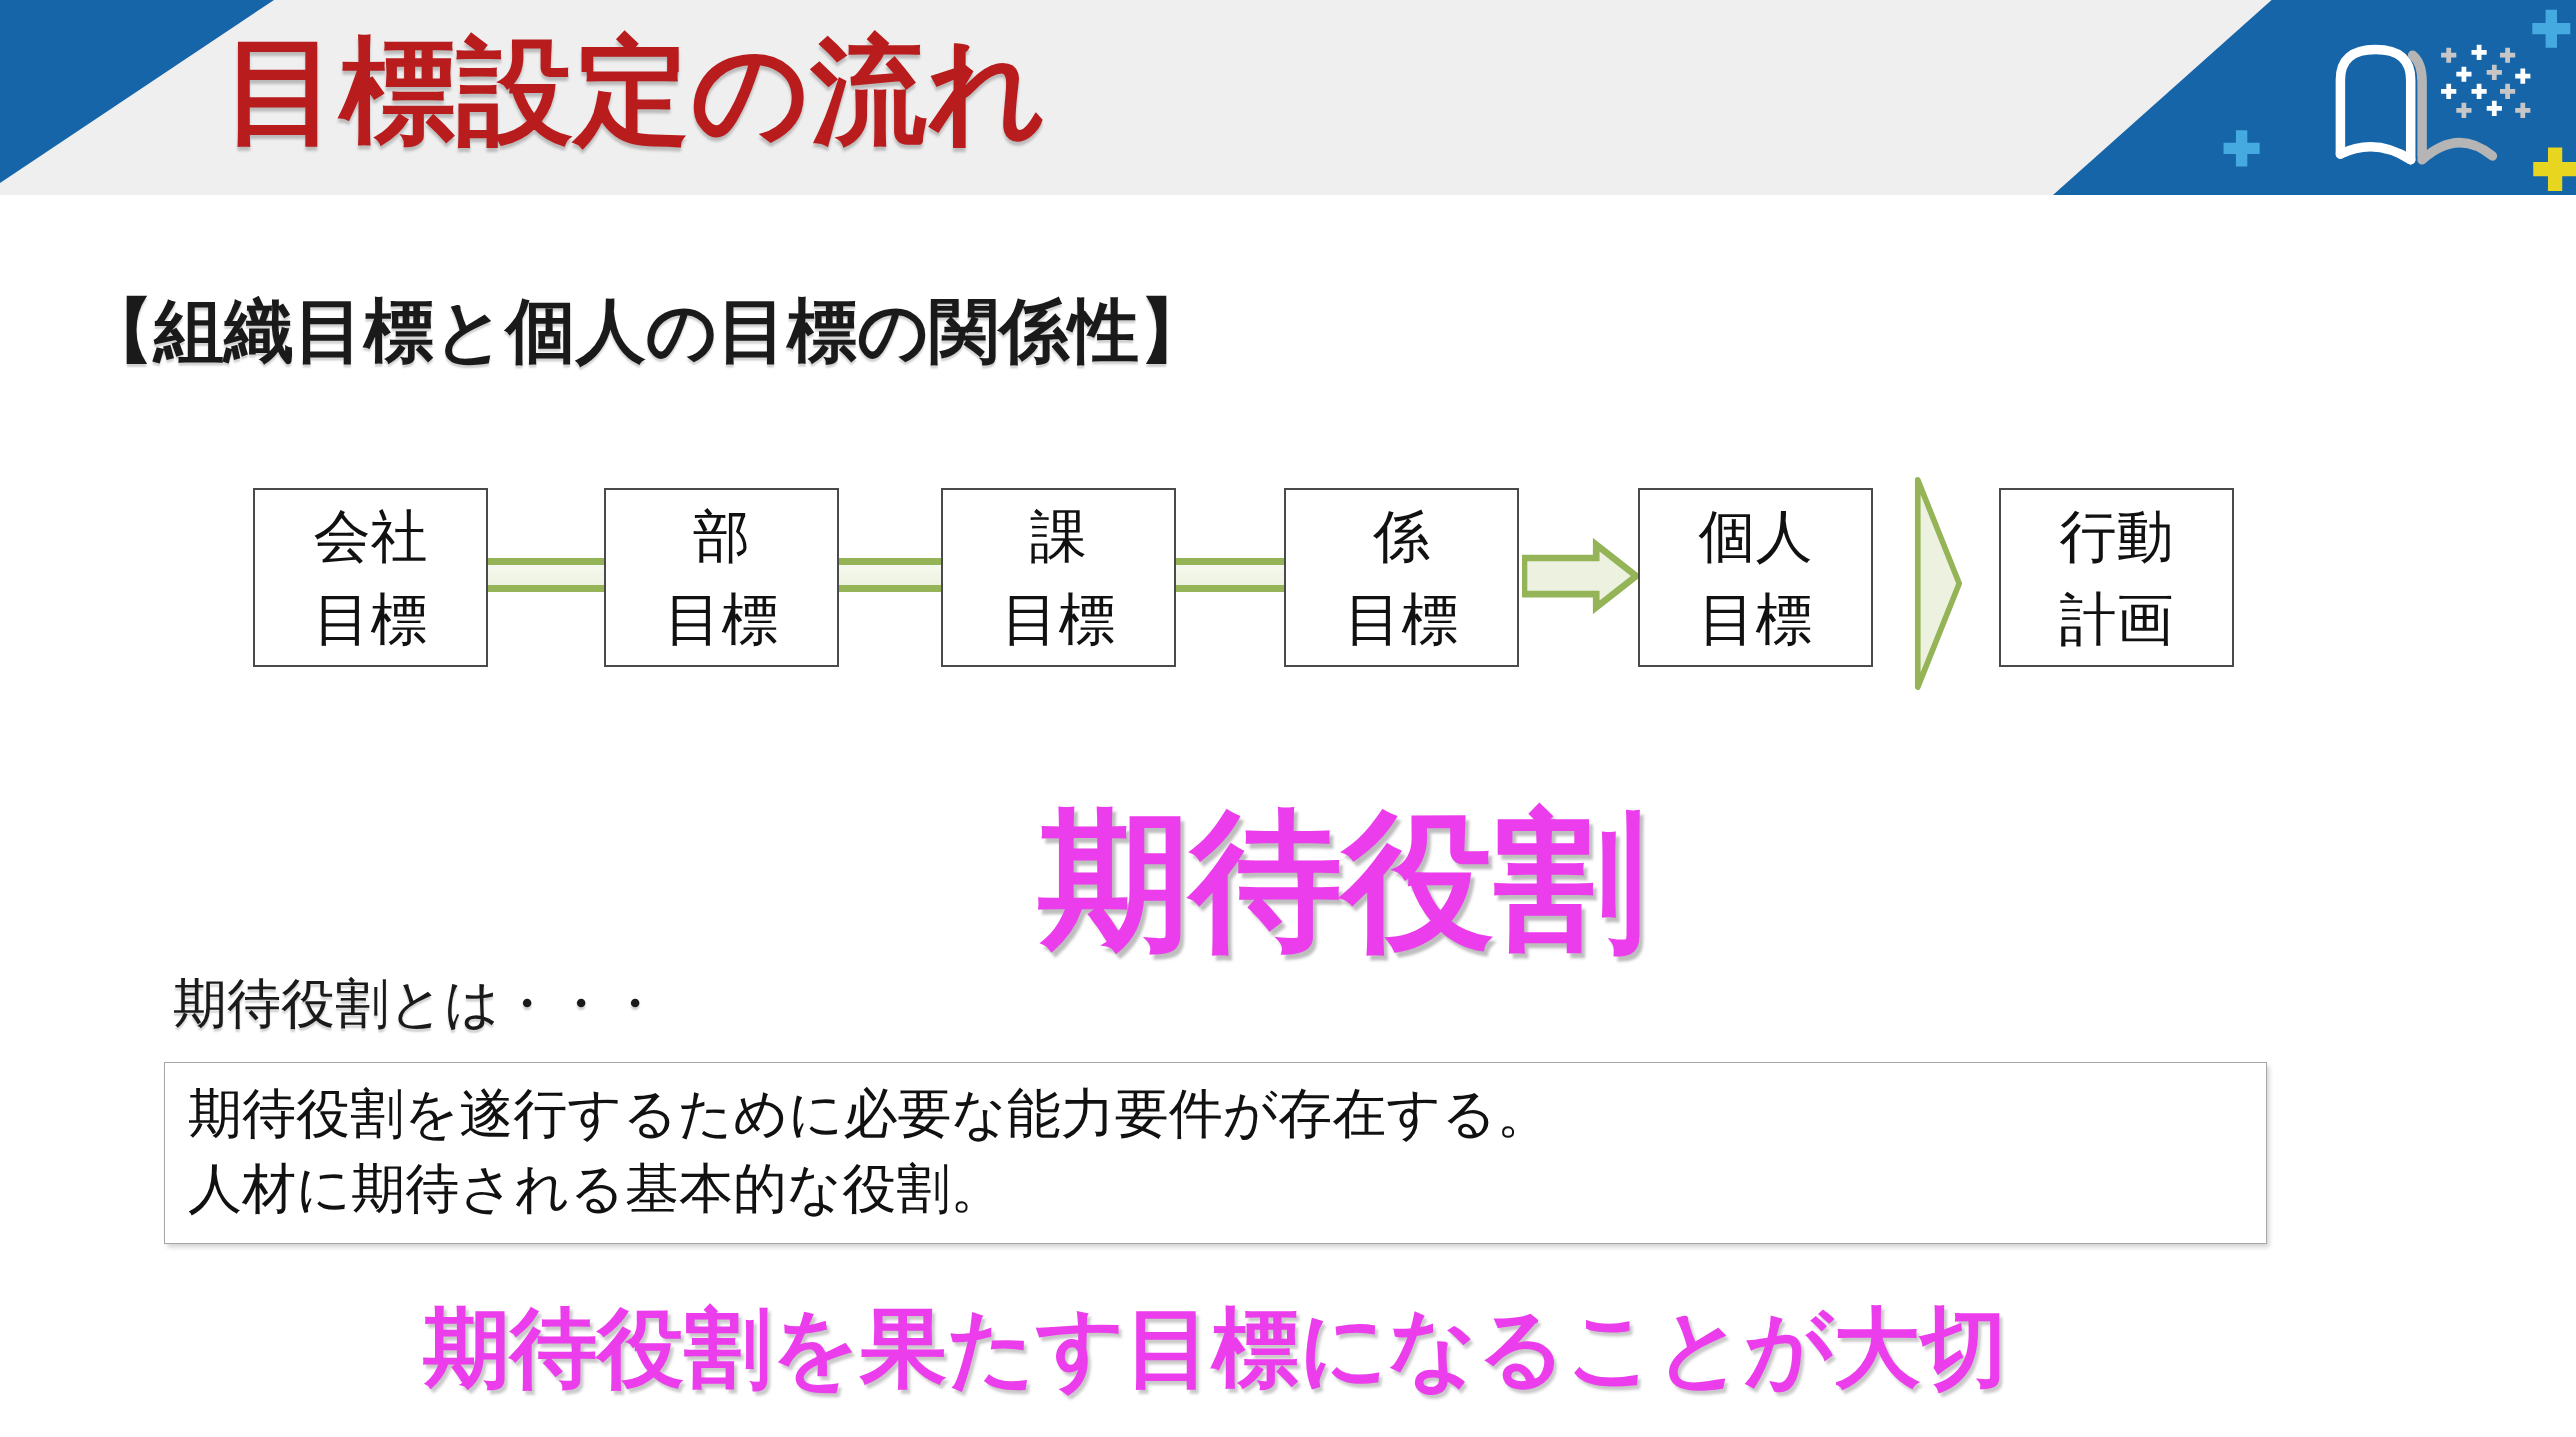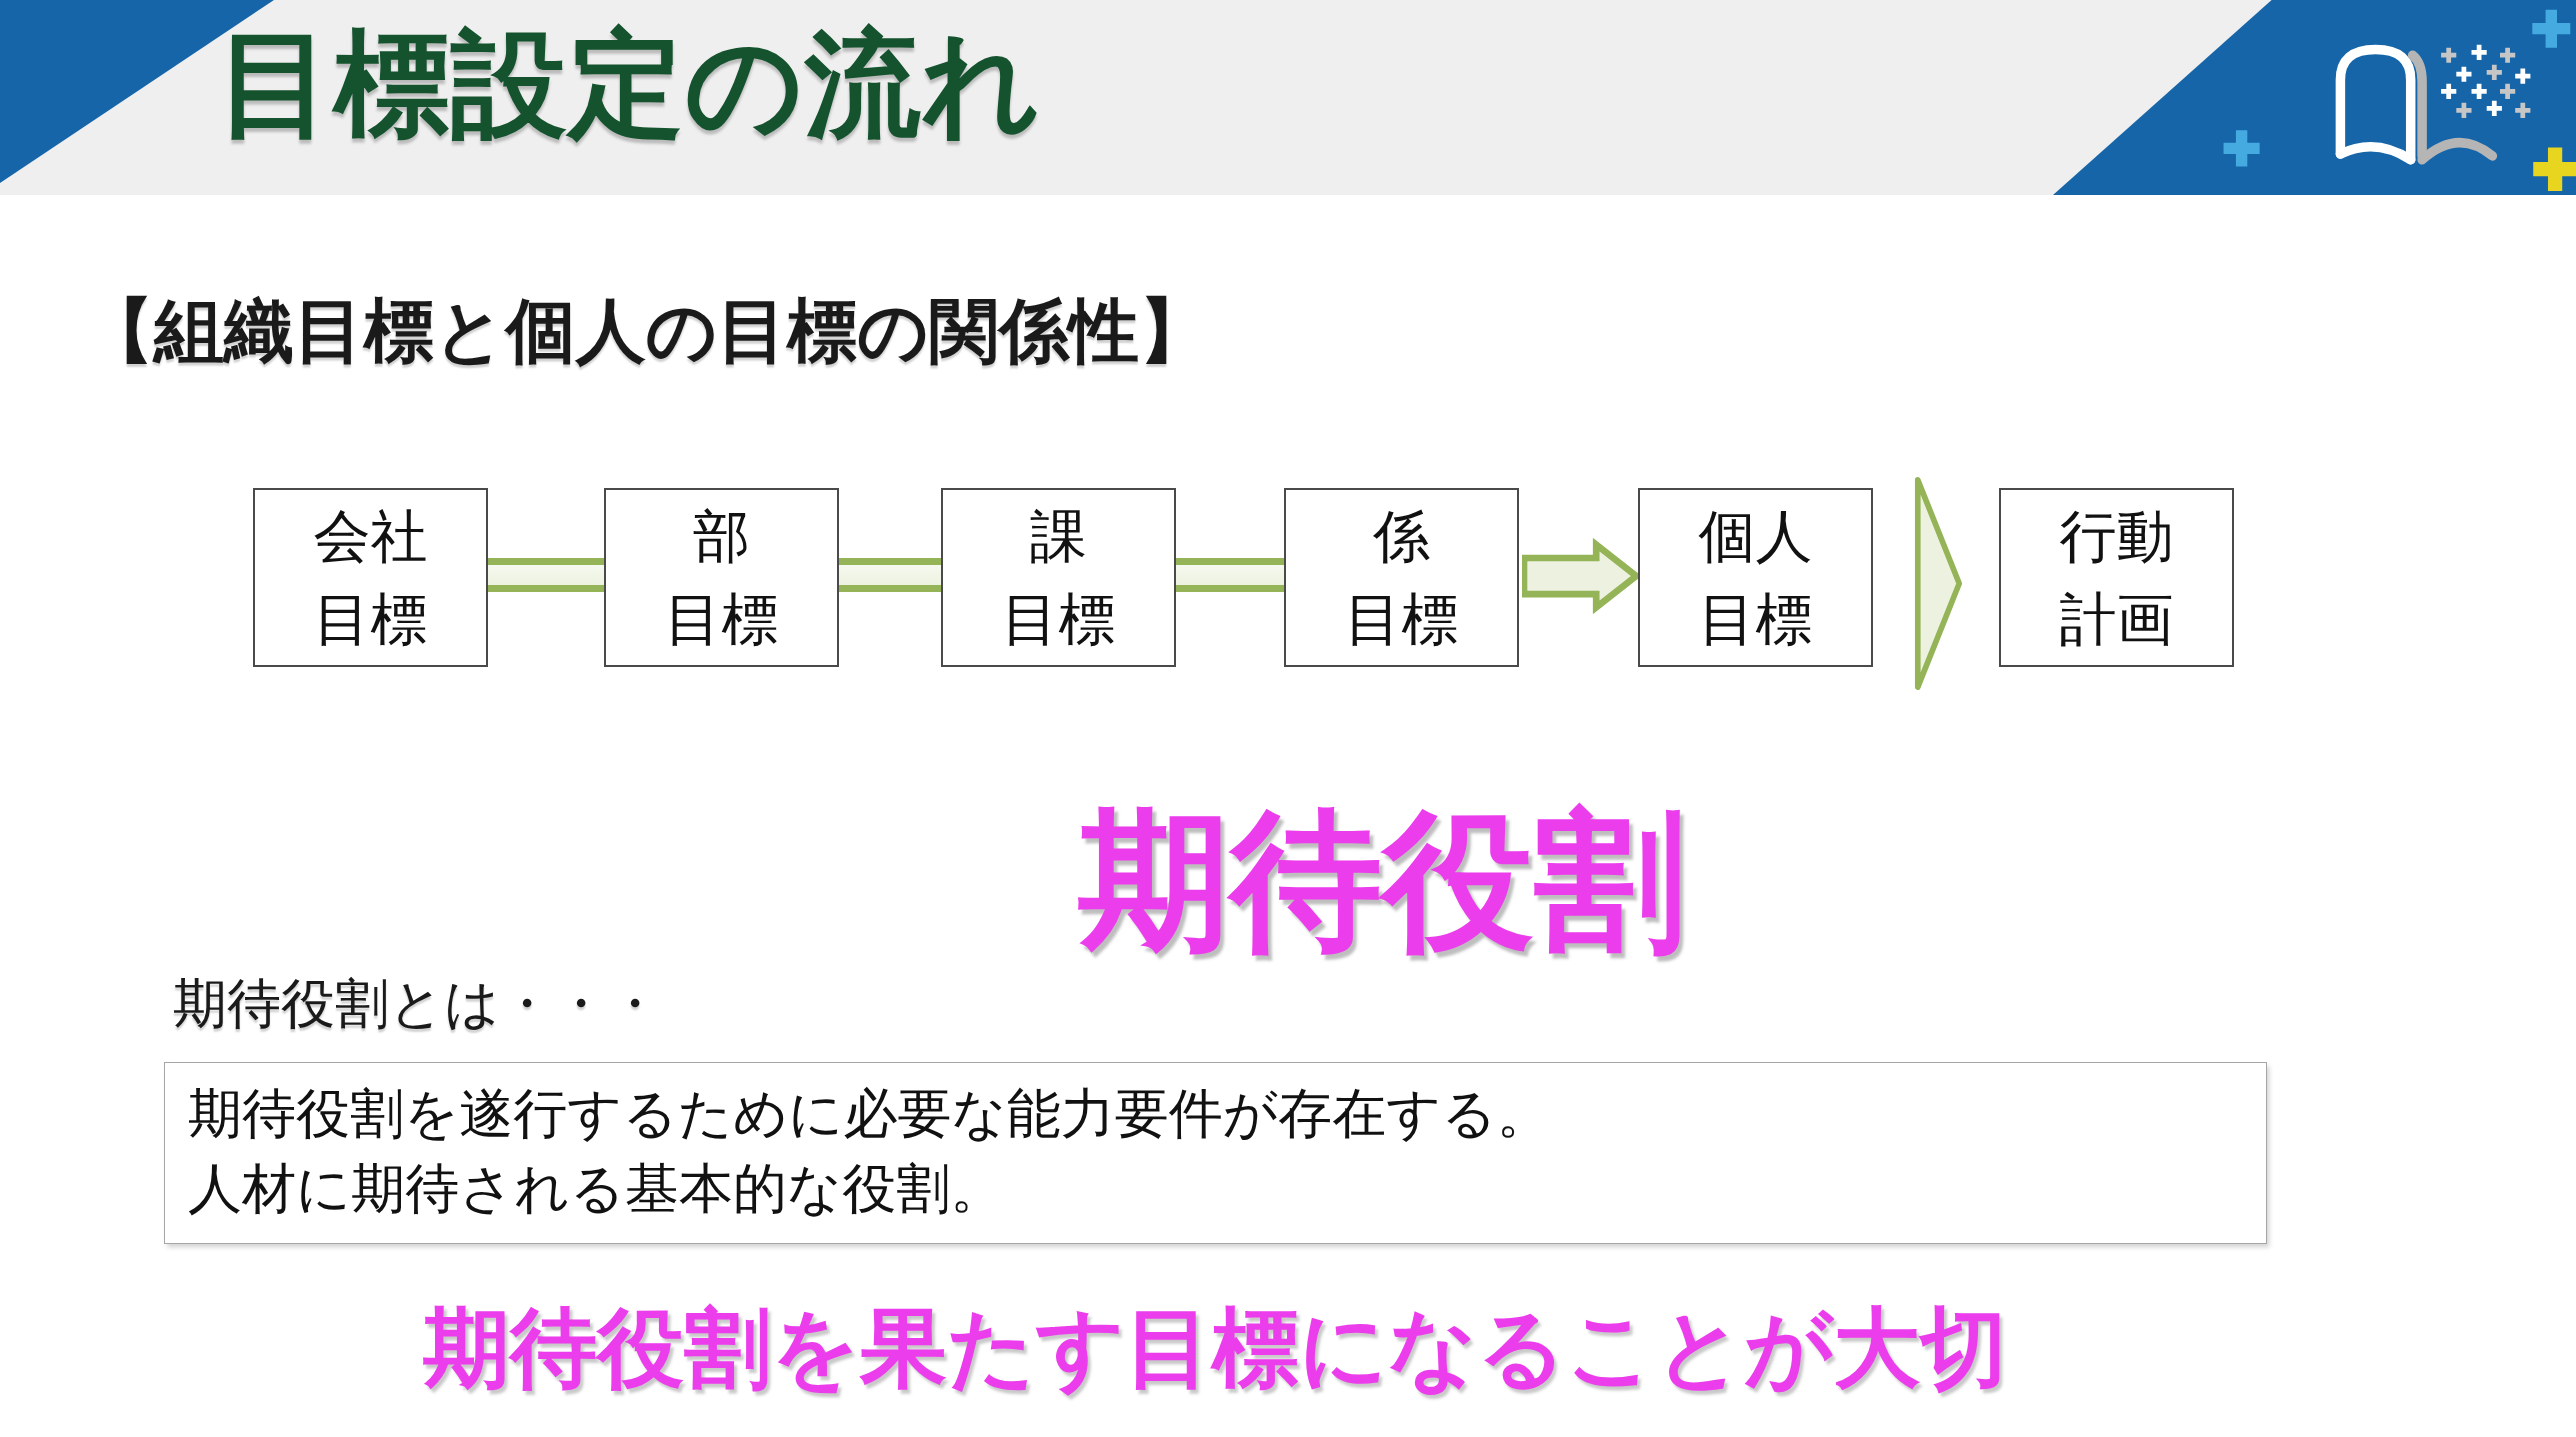"目標設定の流れ" .title { color: #14532d -> #b91c1c; font-family: Liberation Serif, serif -> none; margin: 0 -> 6px }
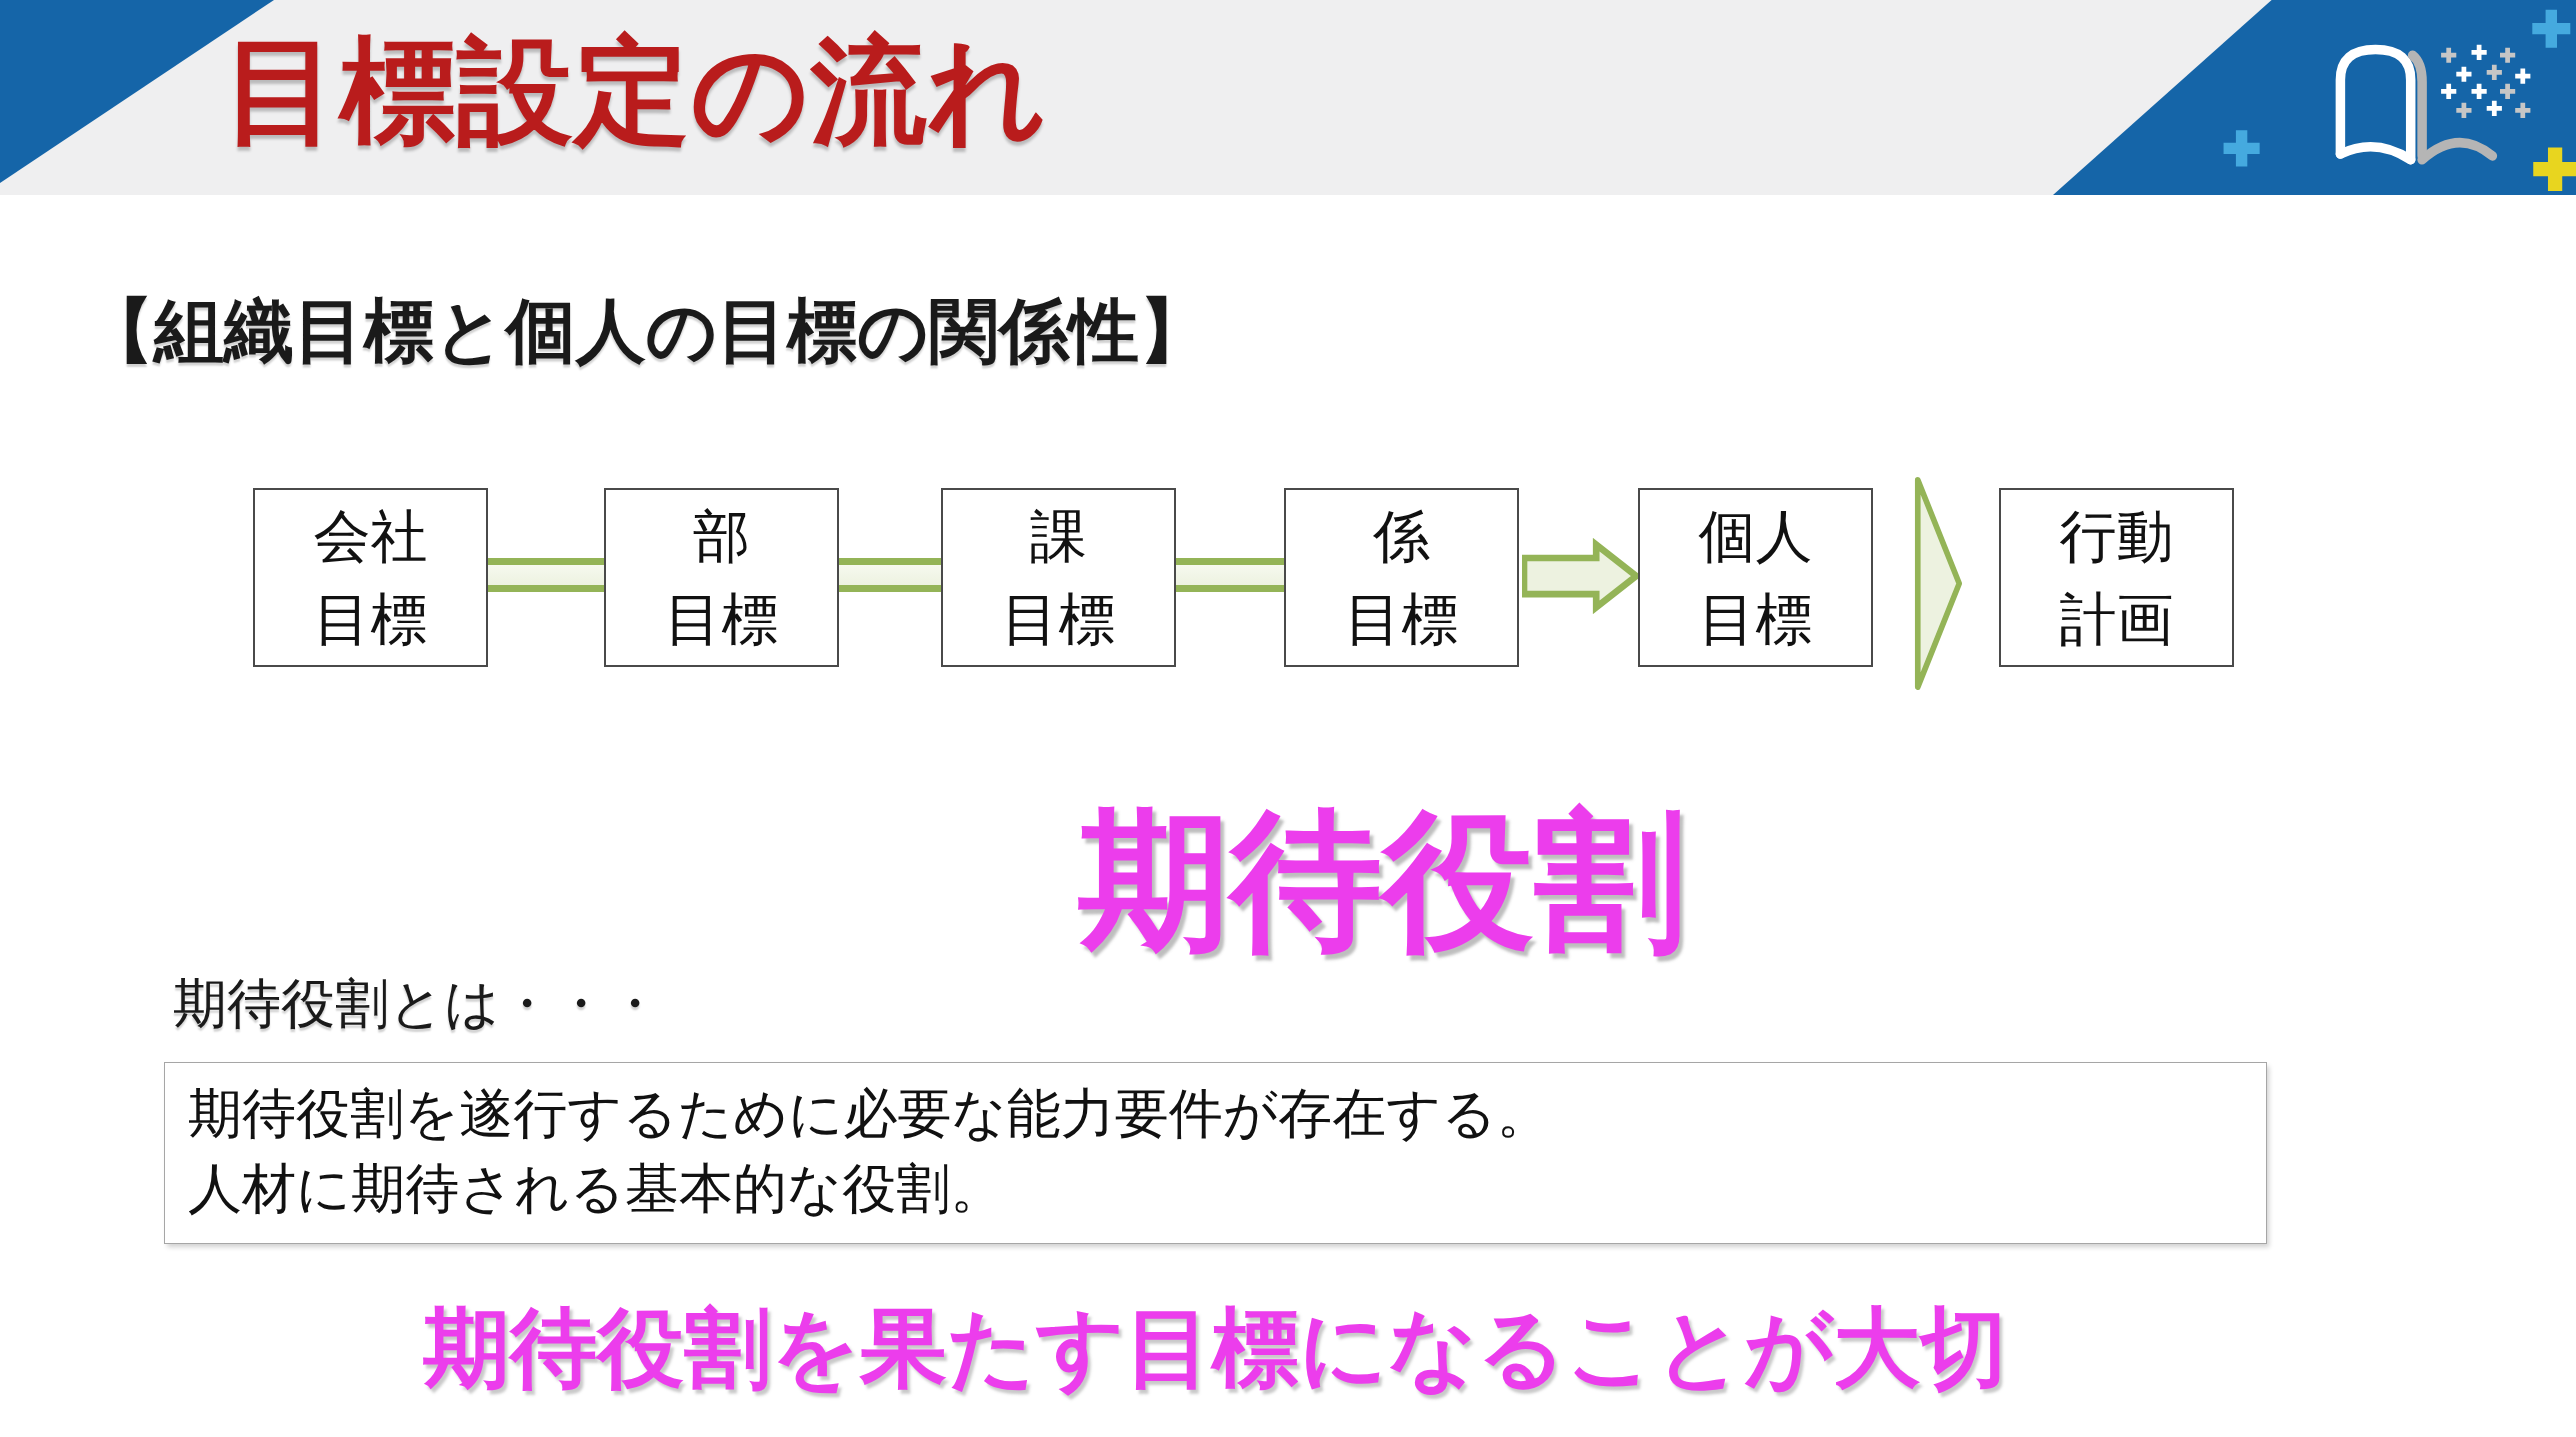"期待役割" .highlight-word { margin-left: 40px -> none }
